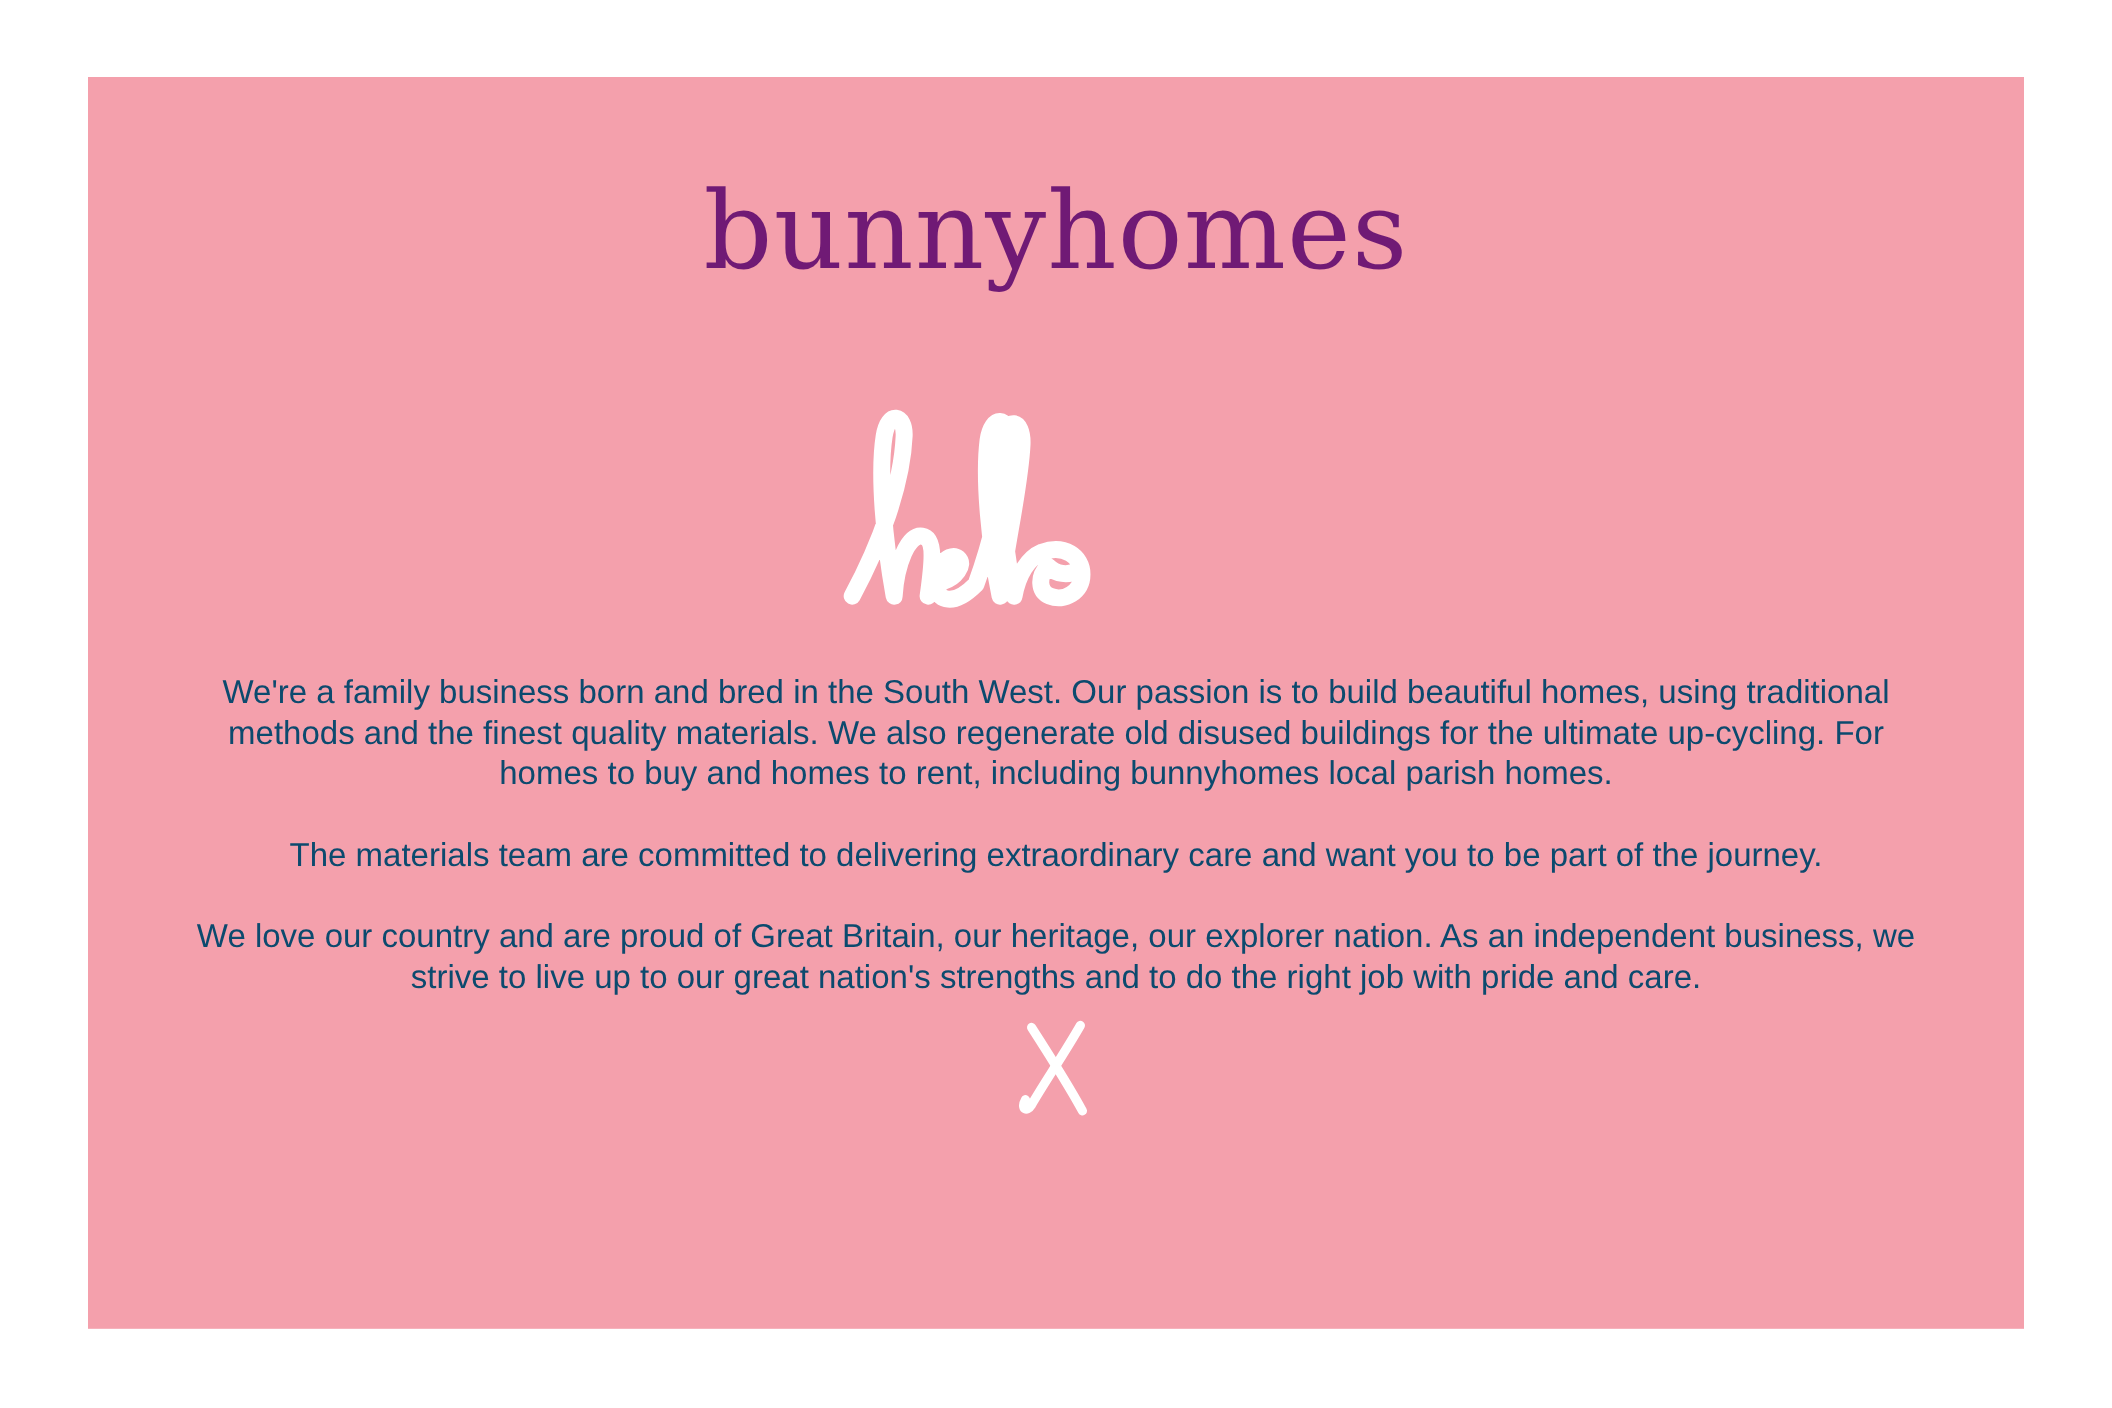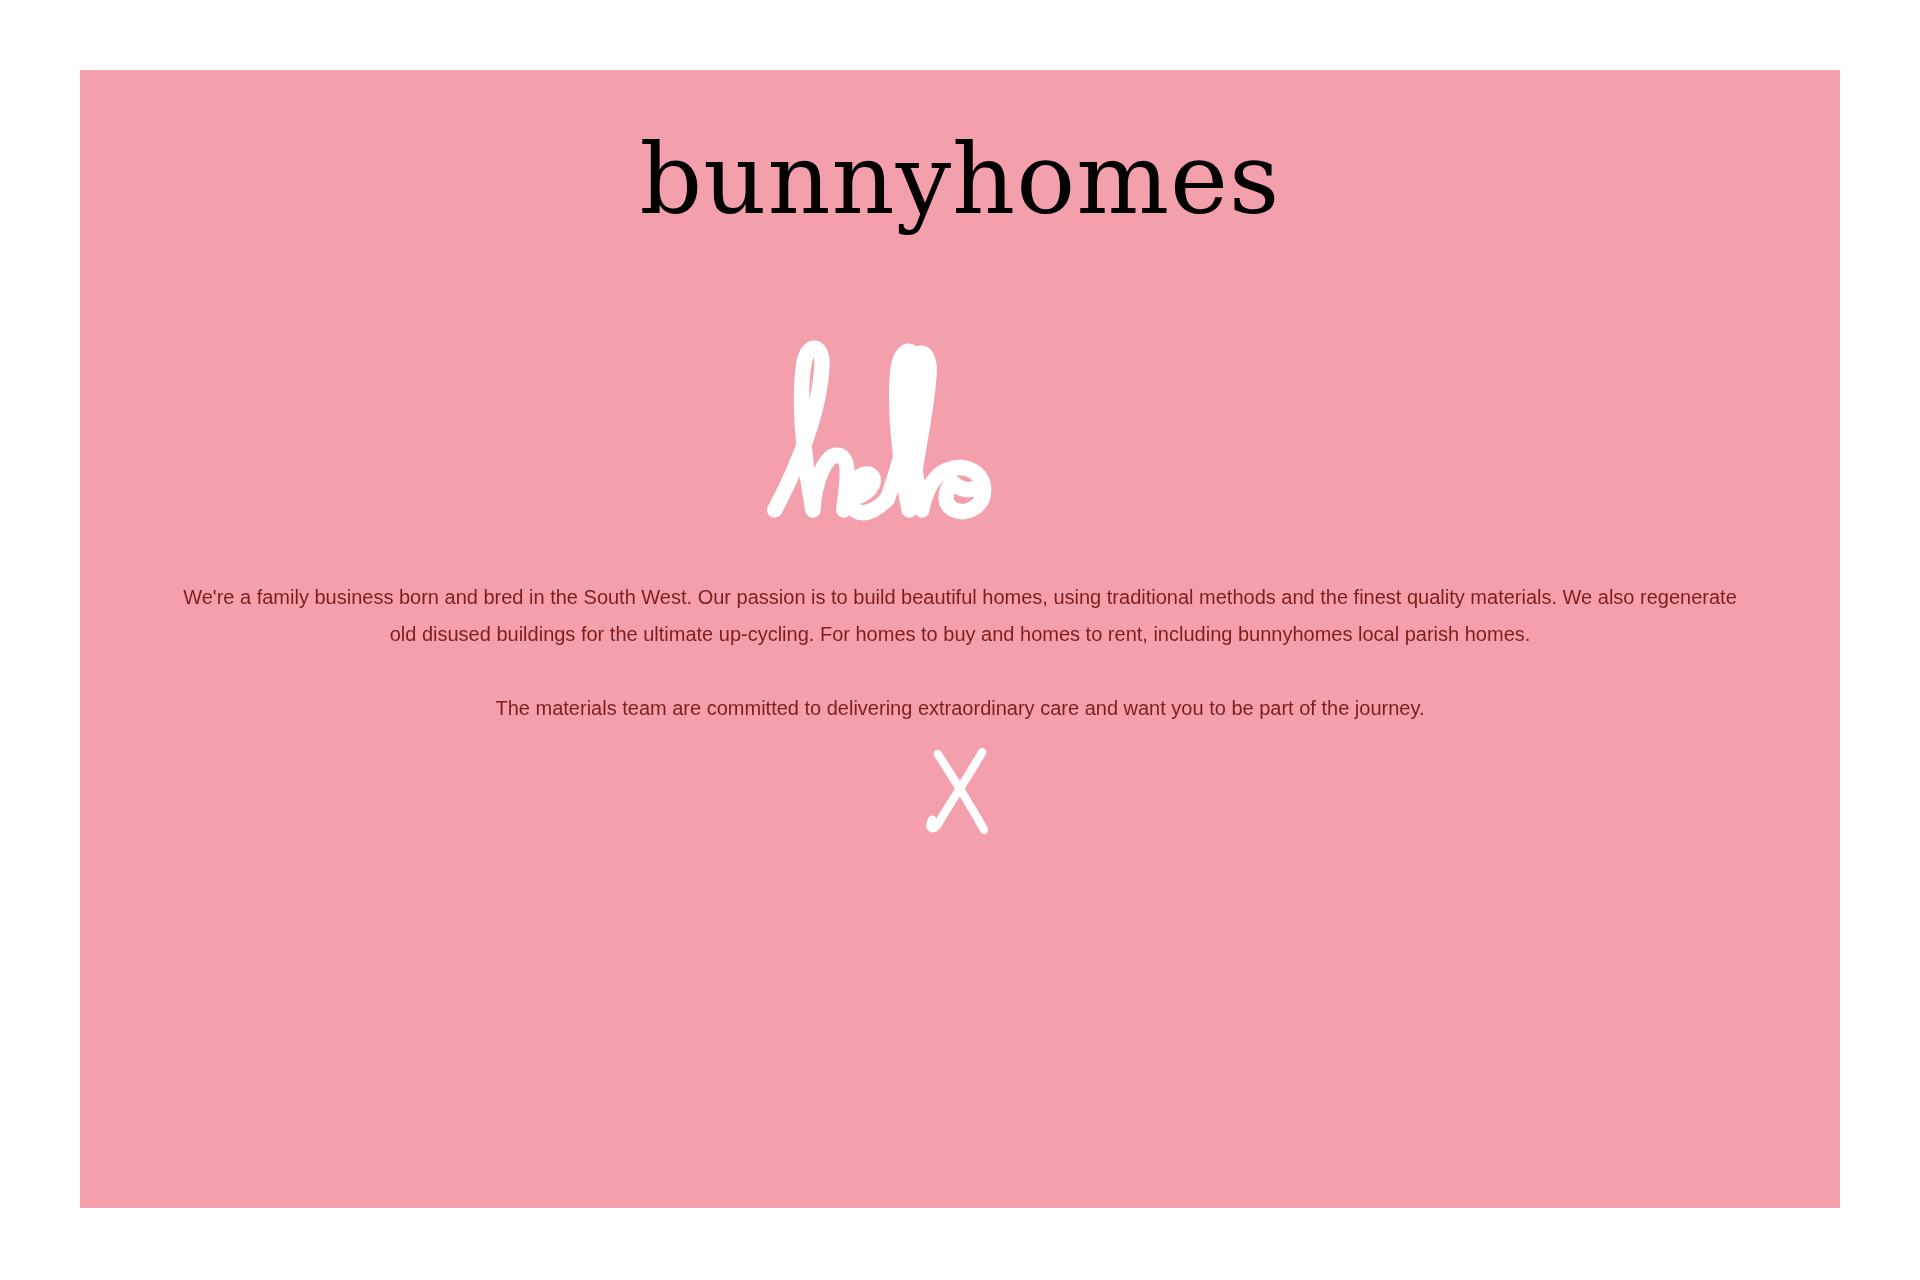"bunnyhomes" .logo { color: #000000 -> #701a75; margin-top: 58px -> 90px }
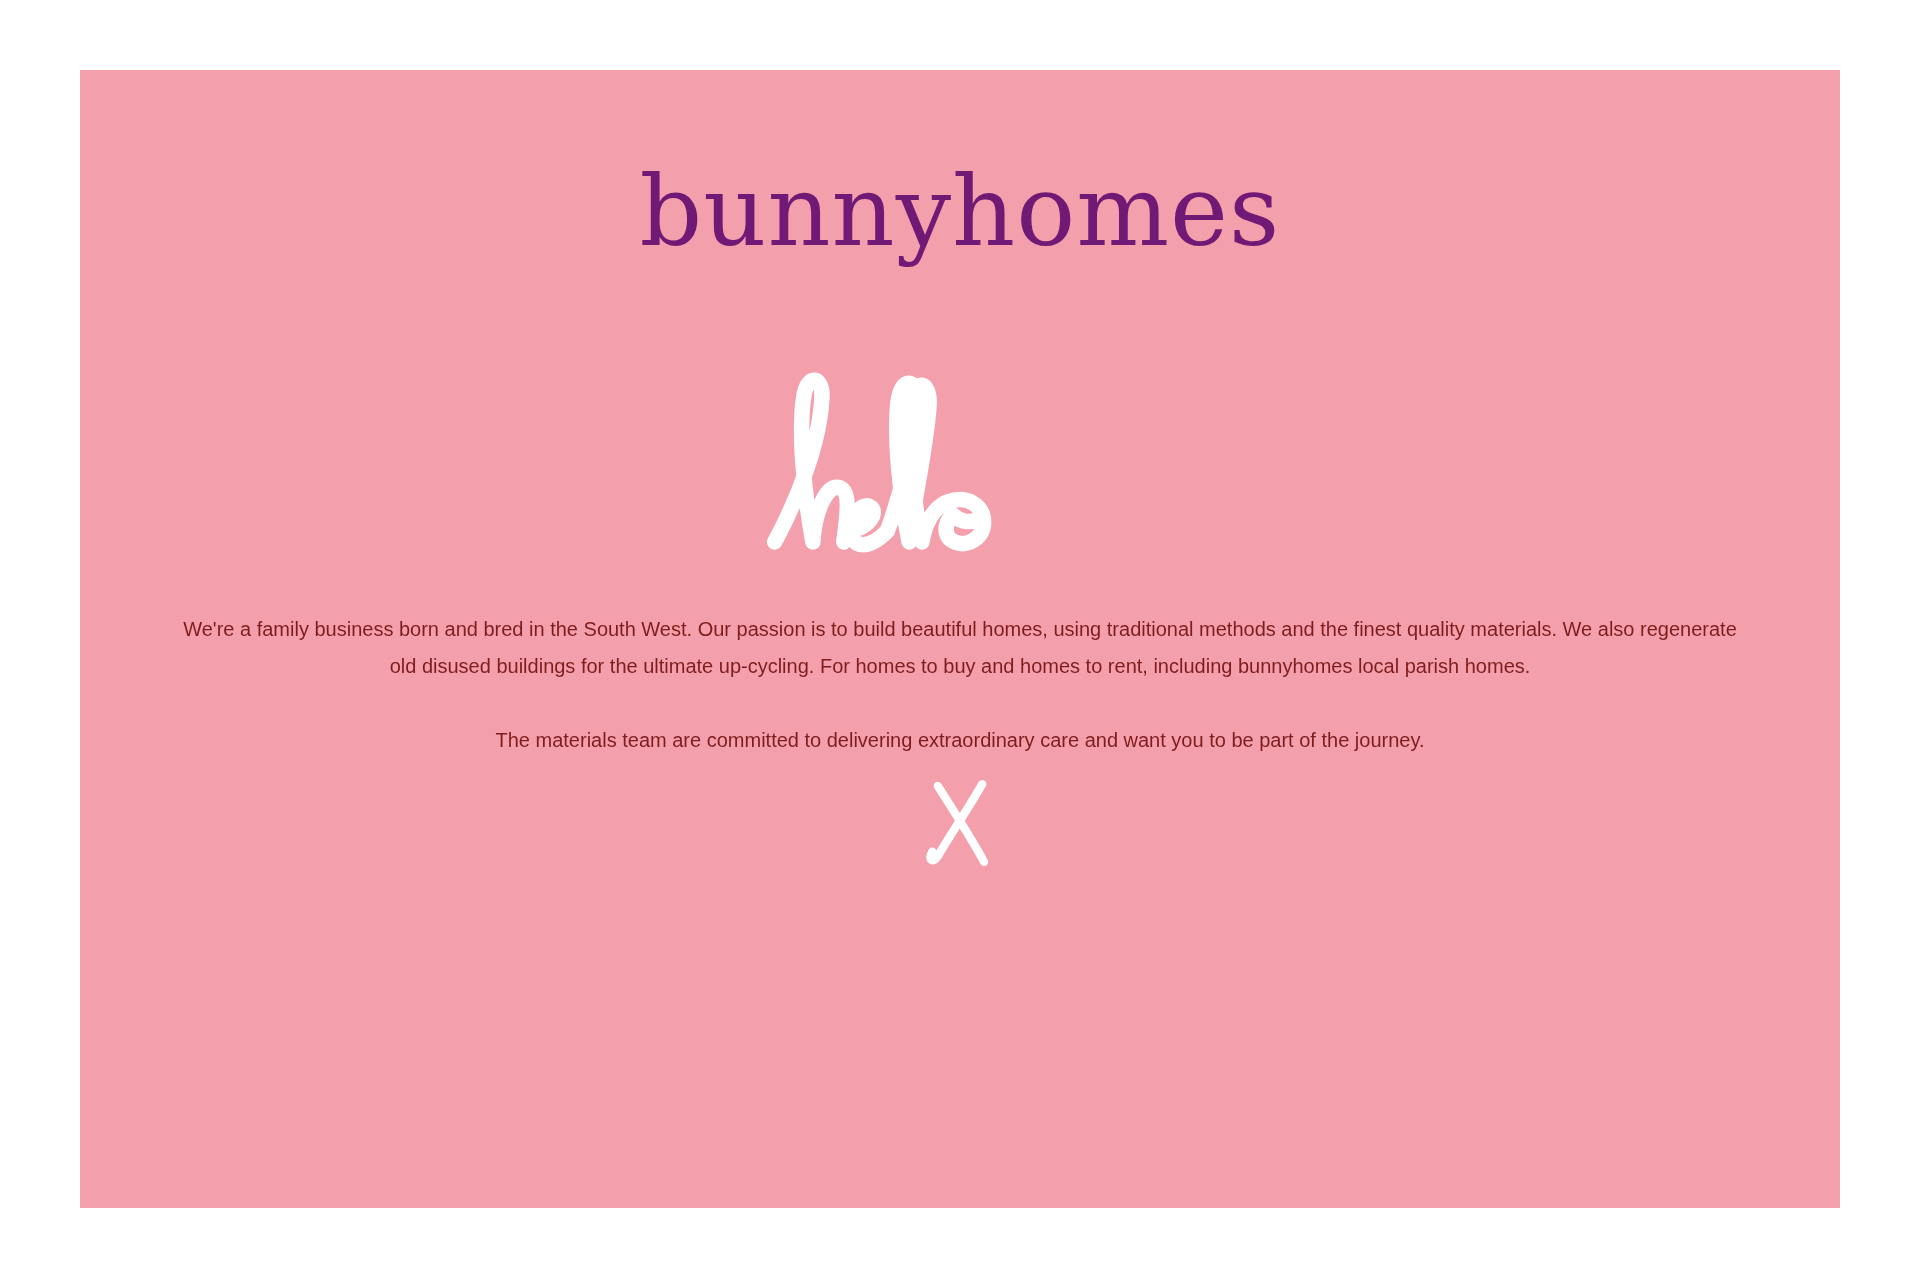"We're a family business born" .intro { color: #7f1d1d -> #0c4a6e; font-size: 20px -> 30px }
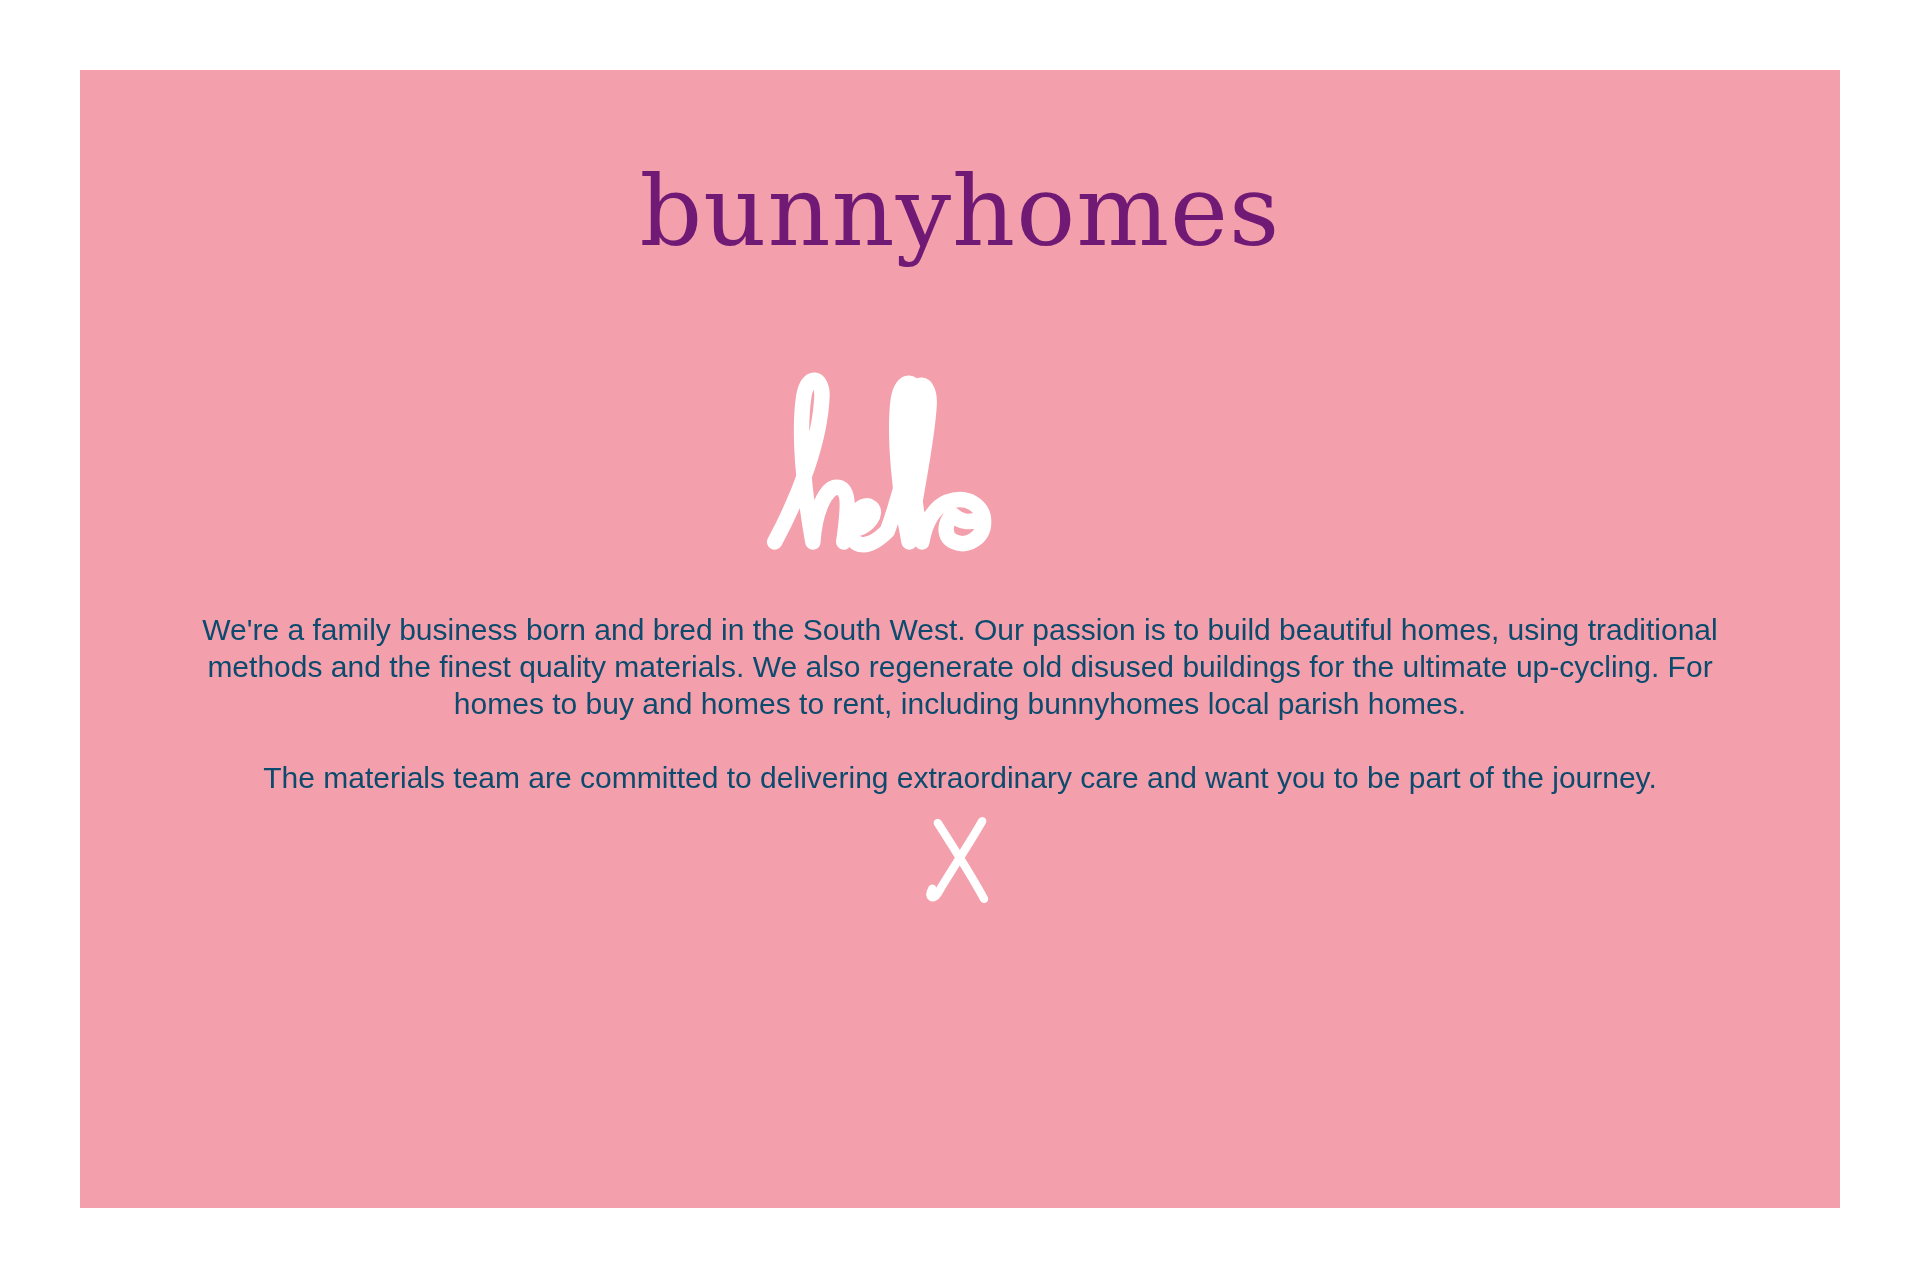"We love our country and" p { html: none -> <p>We love our country and are proud of Great Britain, our heritage, our explorer nation. As an independent business, we strive to live up to our great nation's strengths and to do the right job with pride and care.</p> }
